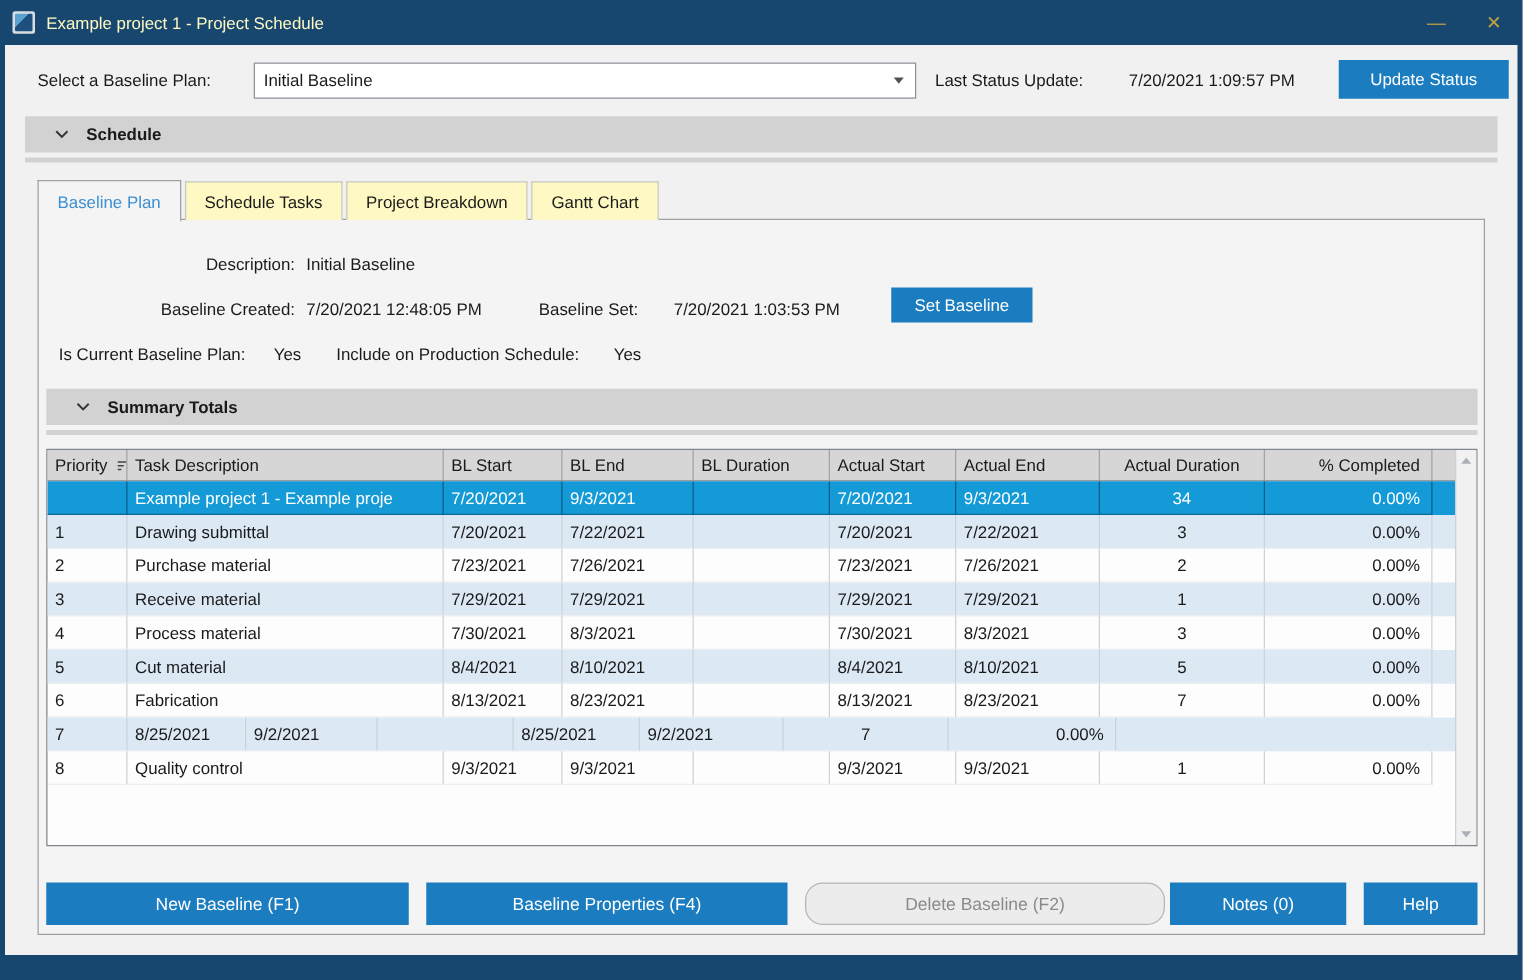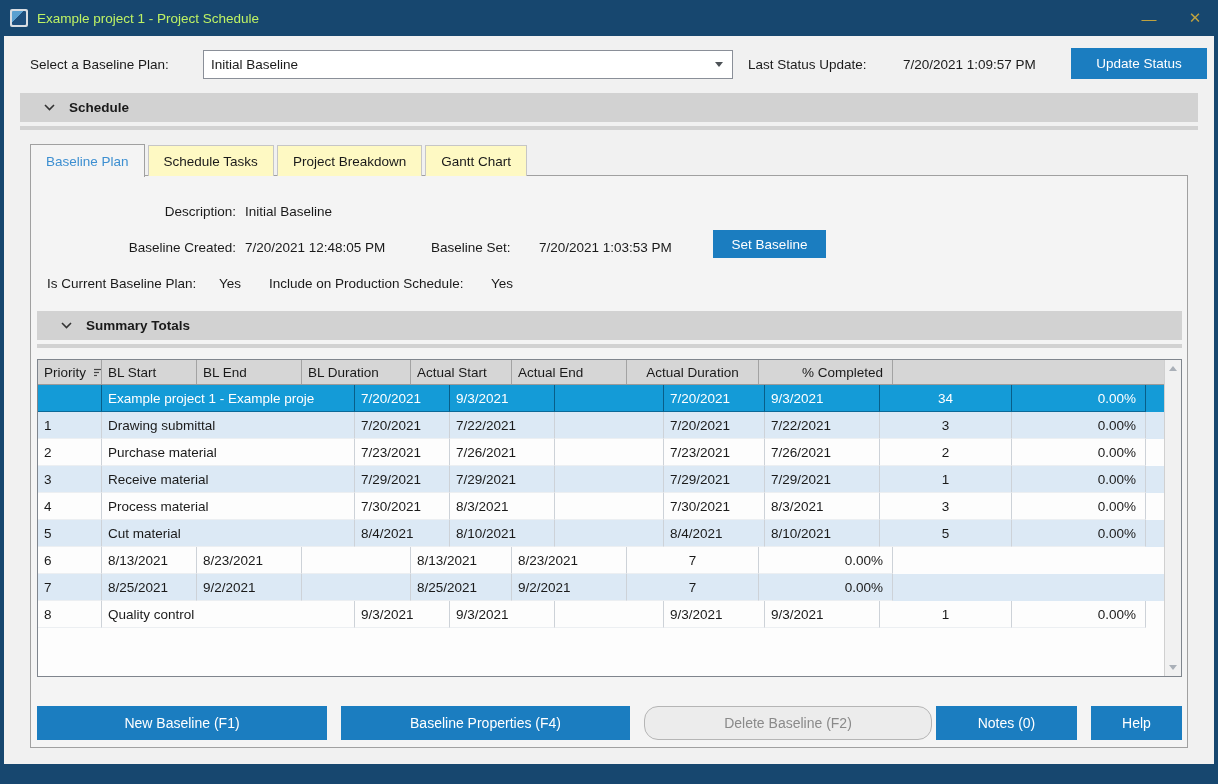"Example project 1 - Project" .win-title { color: #bef264 -> #fef9c3 }
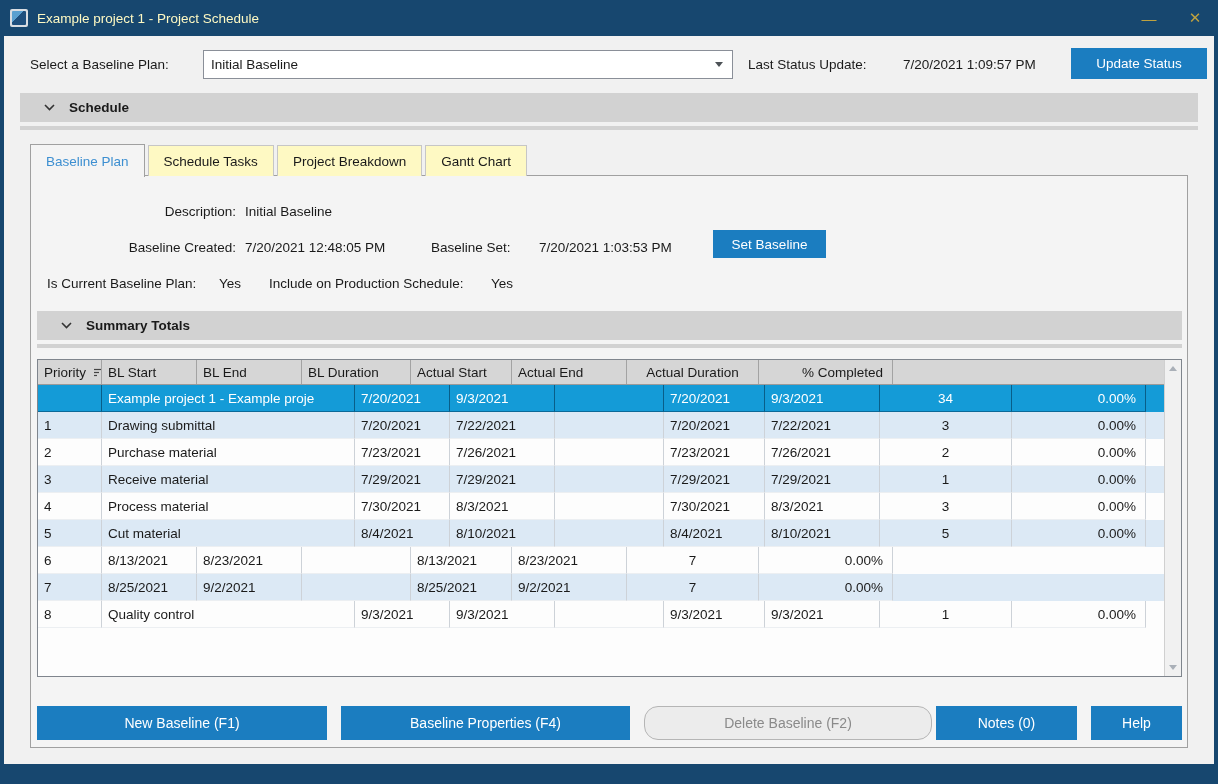"Task Description" div.hcell { html: none -> <div> <span>Task Description</span> </div> }
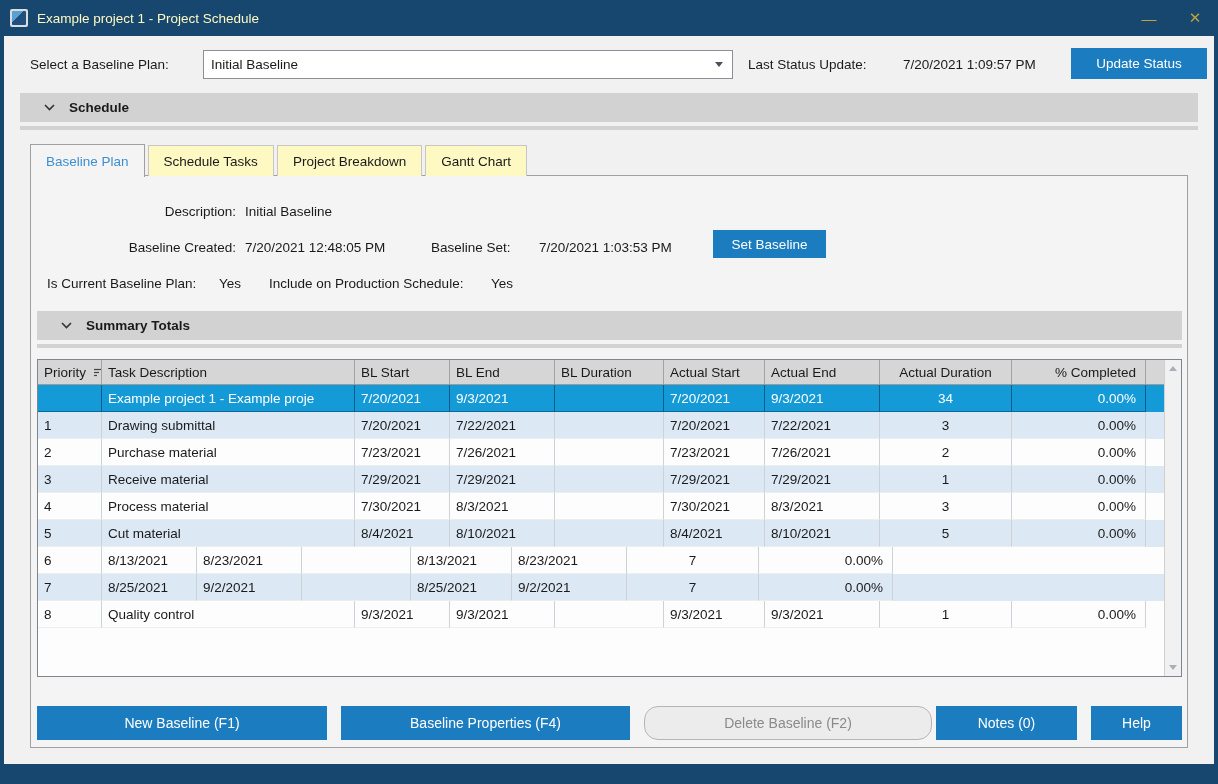"Fabrication" div.tcell { html: none -> <div>Fabrication</div> }
